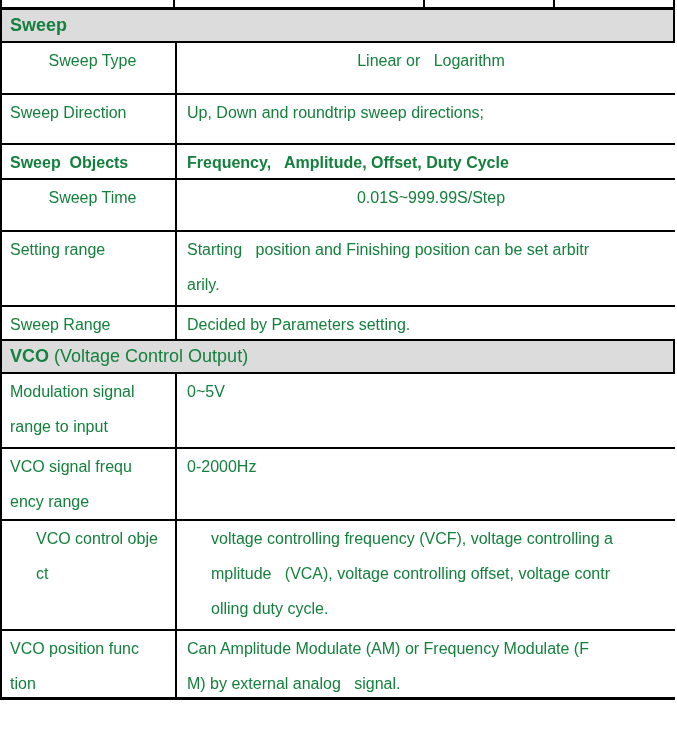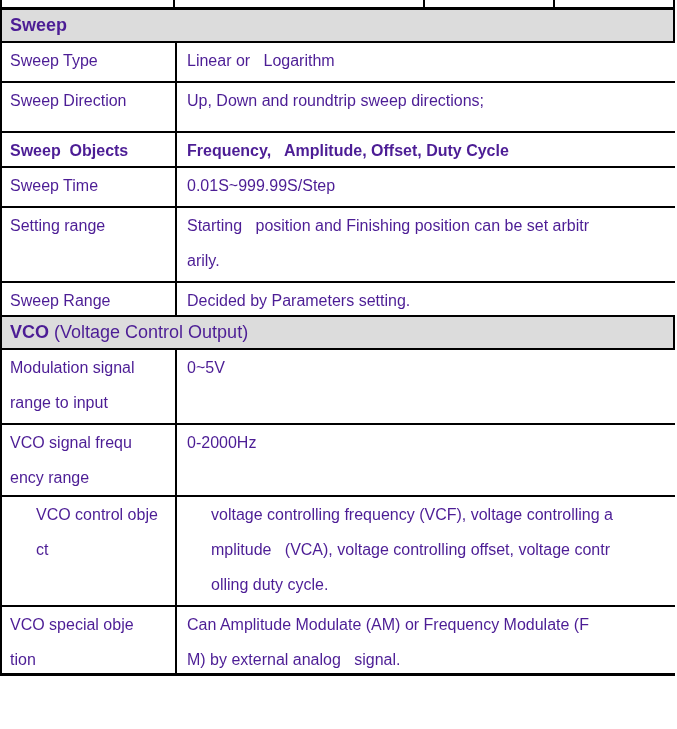"Sweep" .page { color: #4c1d95 -> #15803d }
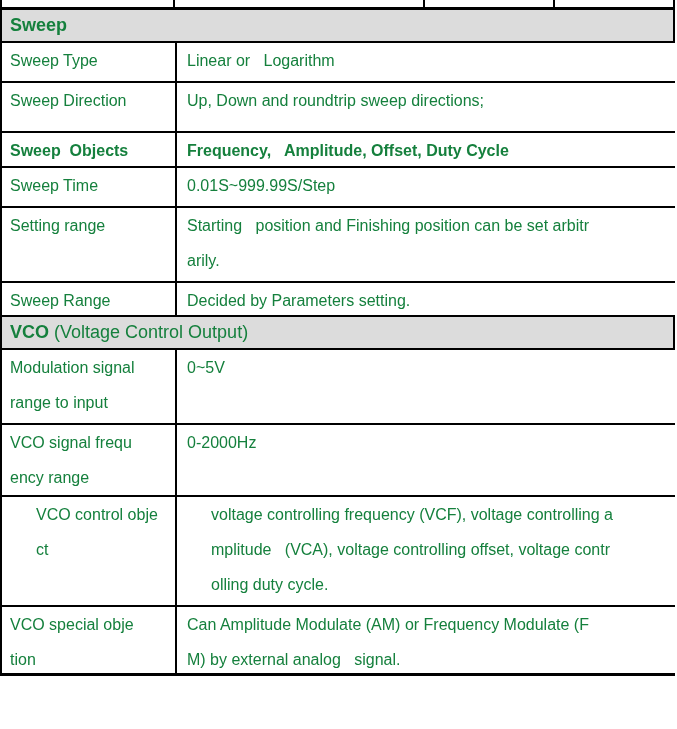"Sweep Type" .h34 { height: 38px -> 50px; text-align: none -> center }
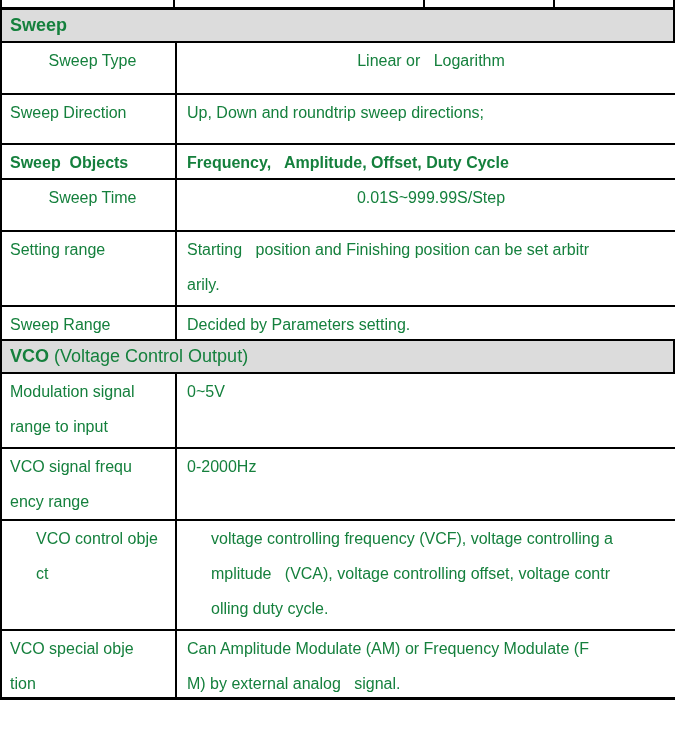"VCO special obje" div.cell { text: special obje -> position func }
